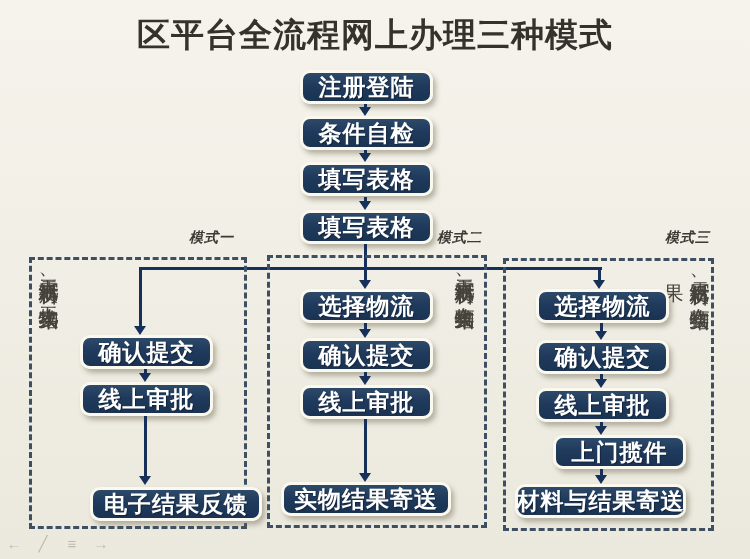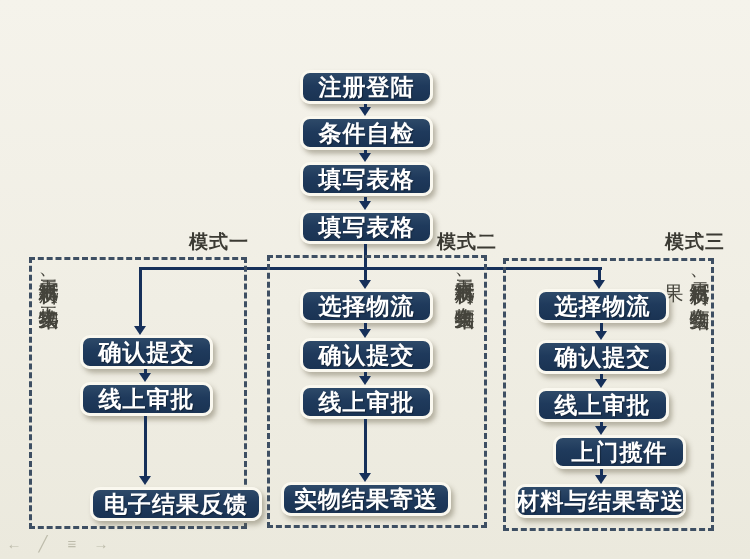"区平台全流程网上办理三种模式" div.title { html: none -> <div>区平台全流程网上办理三种模式</div> }
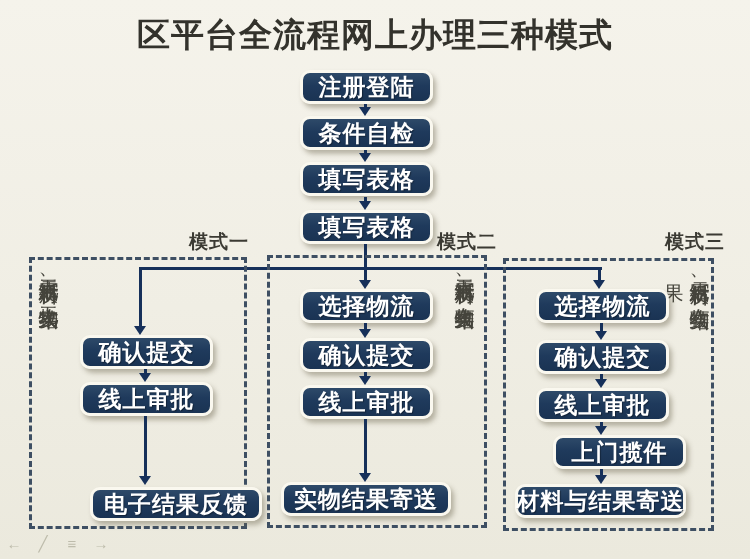"模式一" .mode-label { font-size: 19px -> 14px; font-style: none -> italic }
